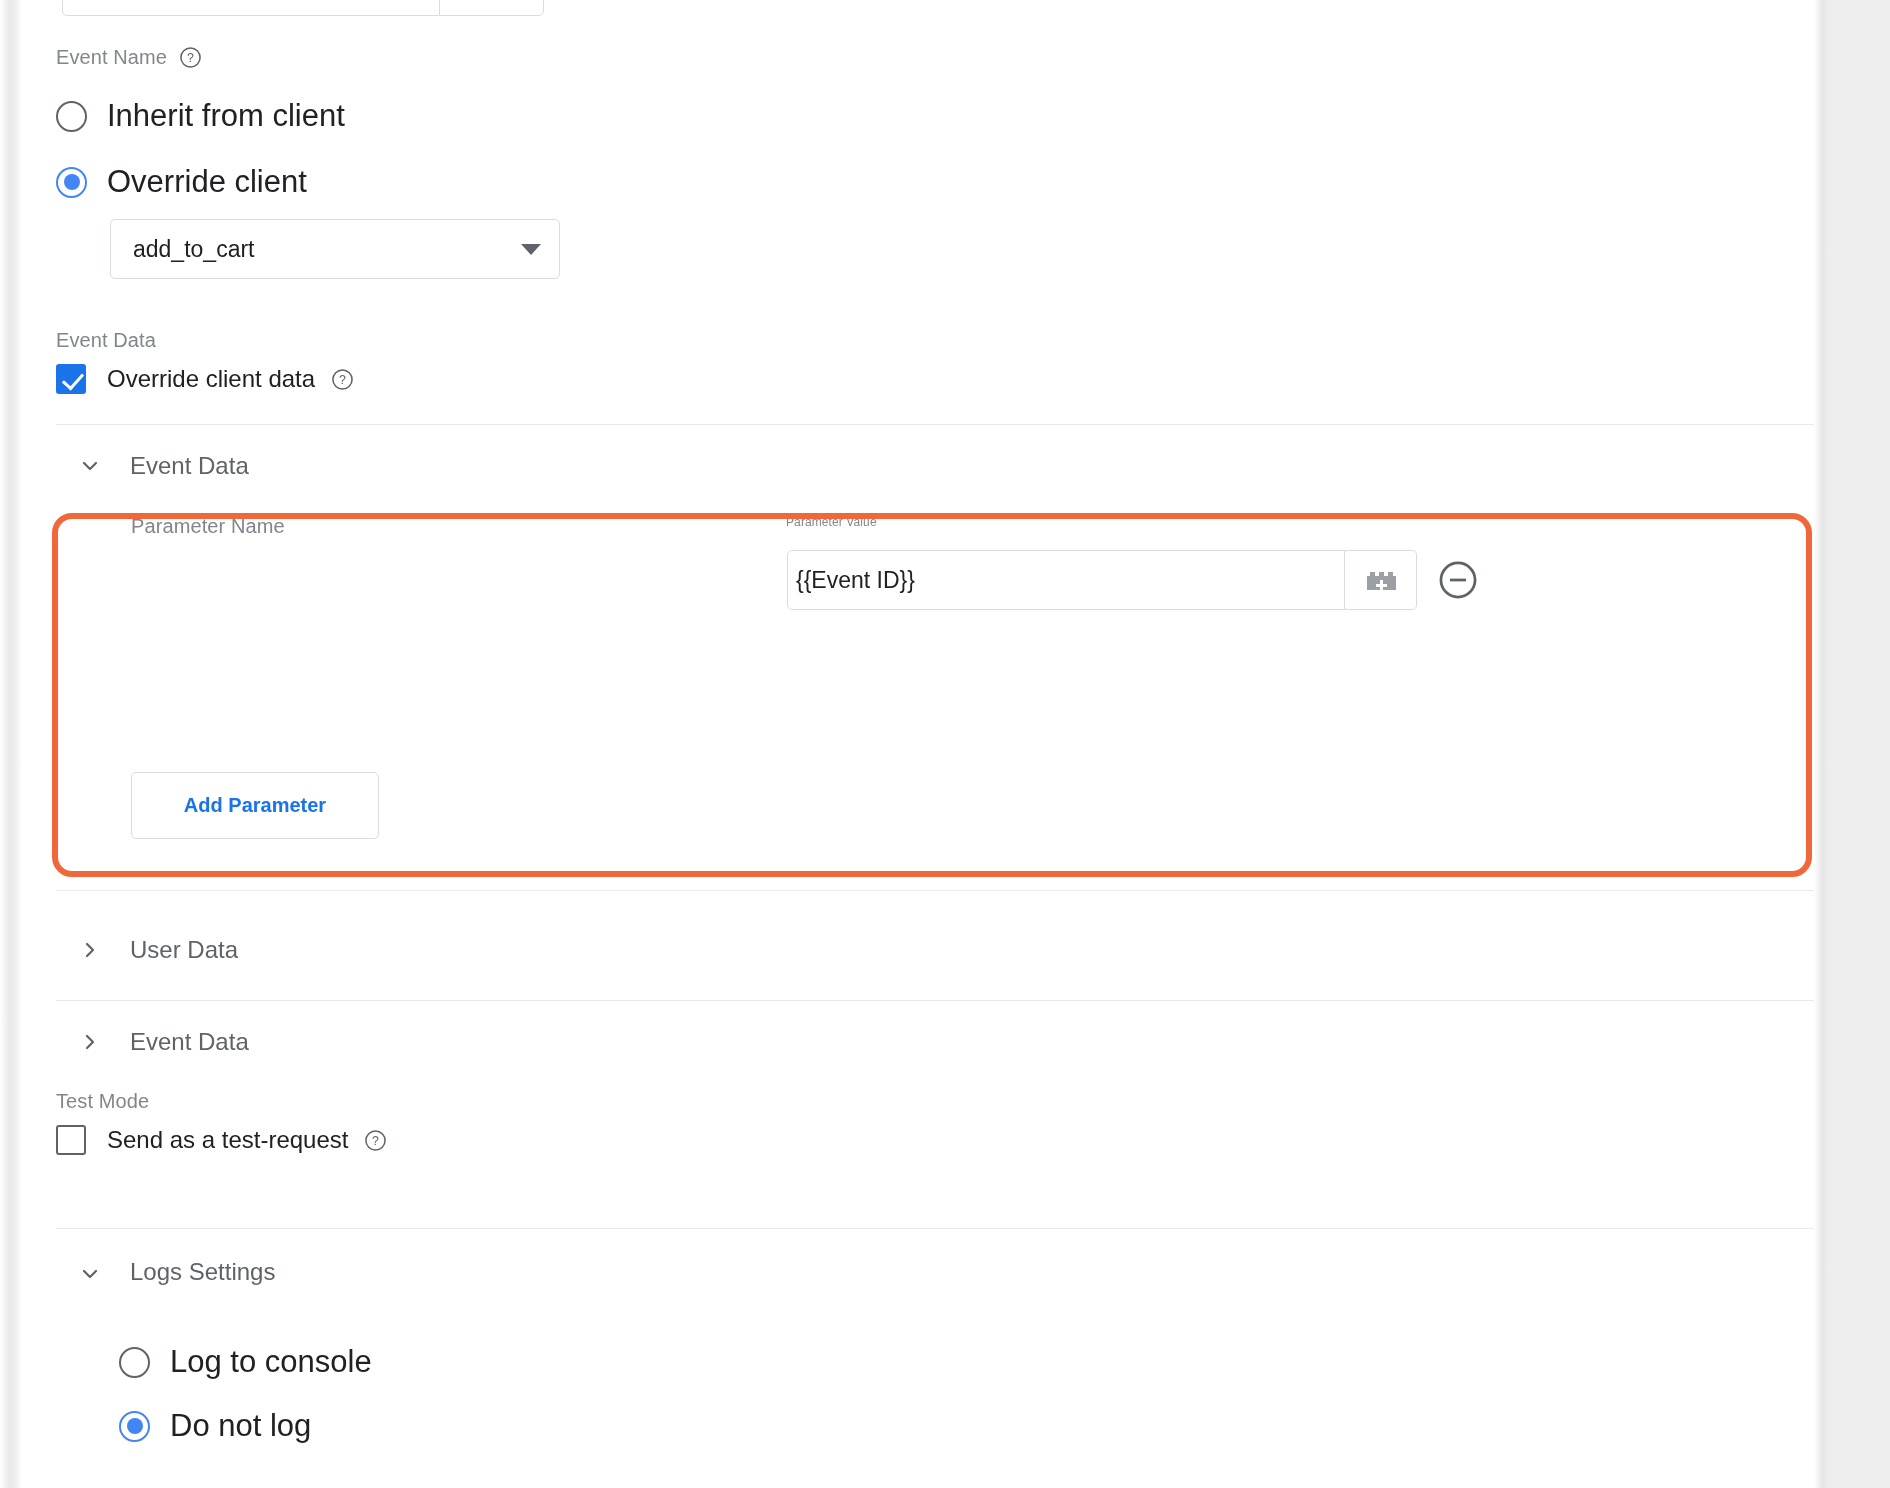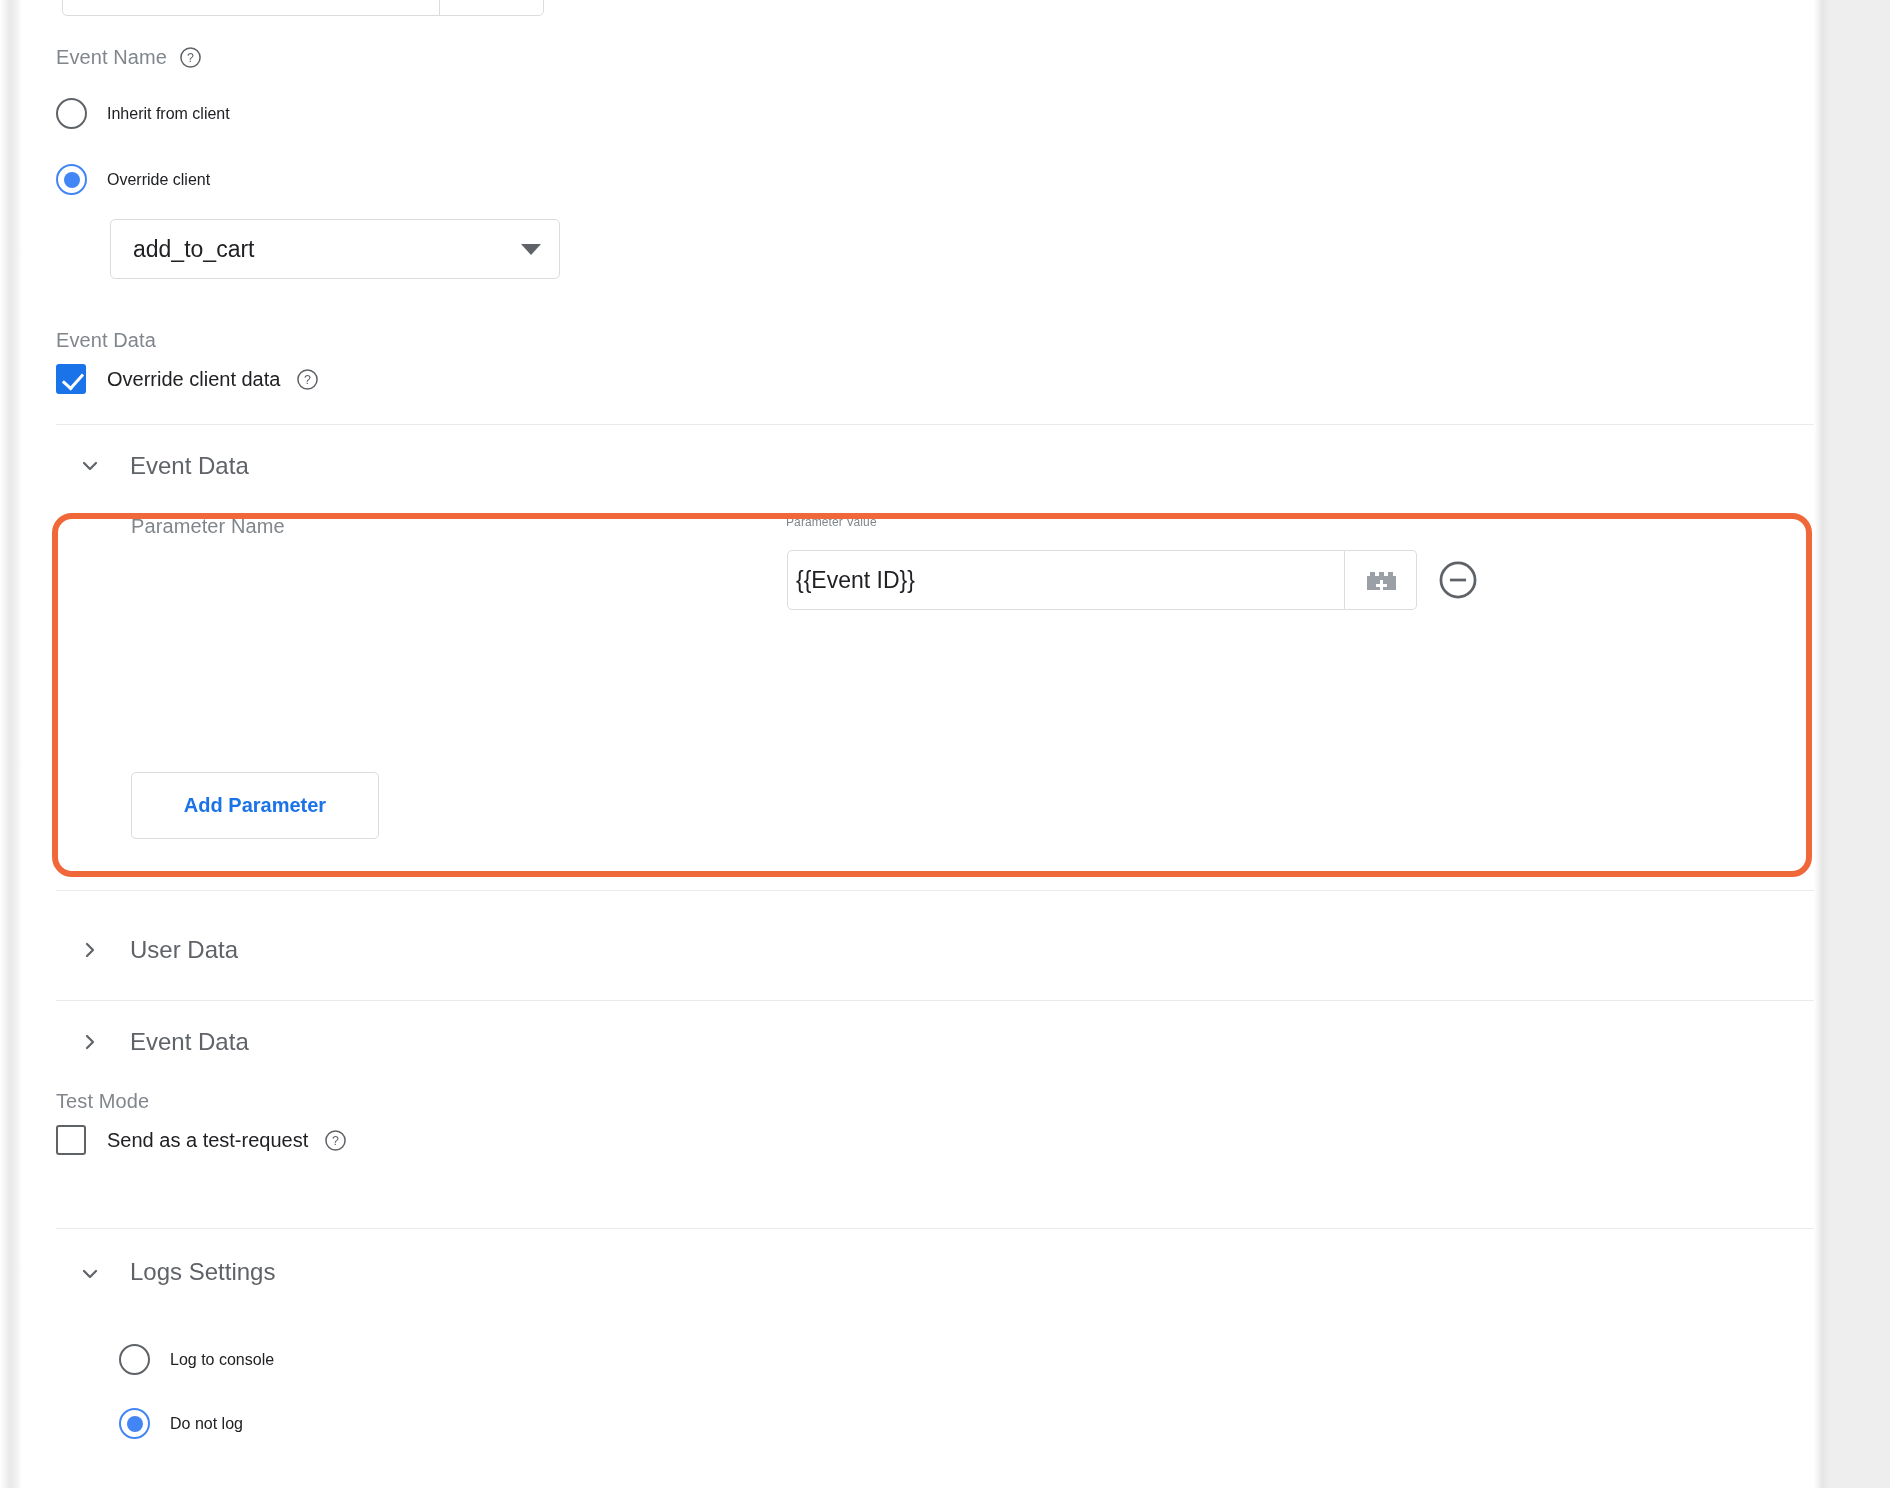"Inherit from client" .radio-label { font-size: 16px -> 31px }
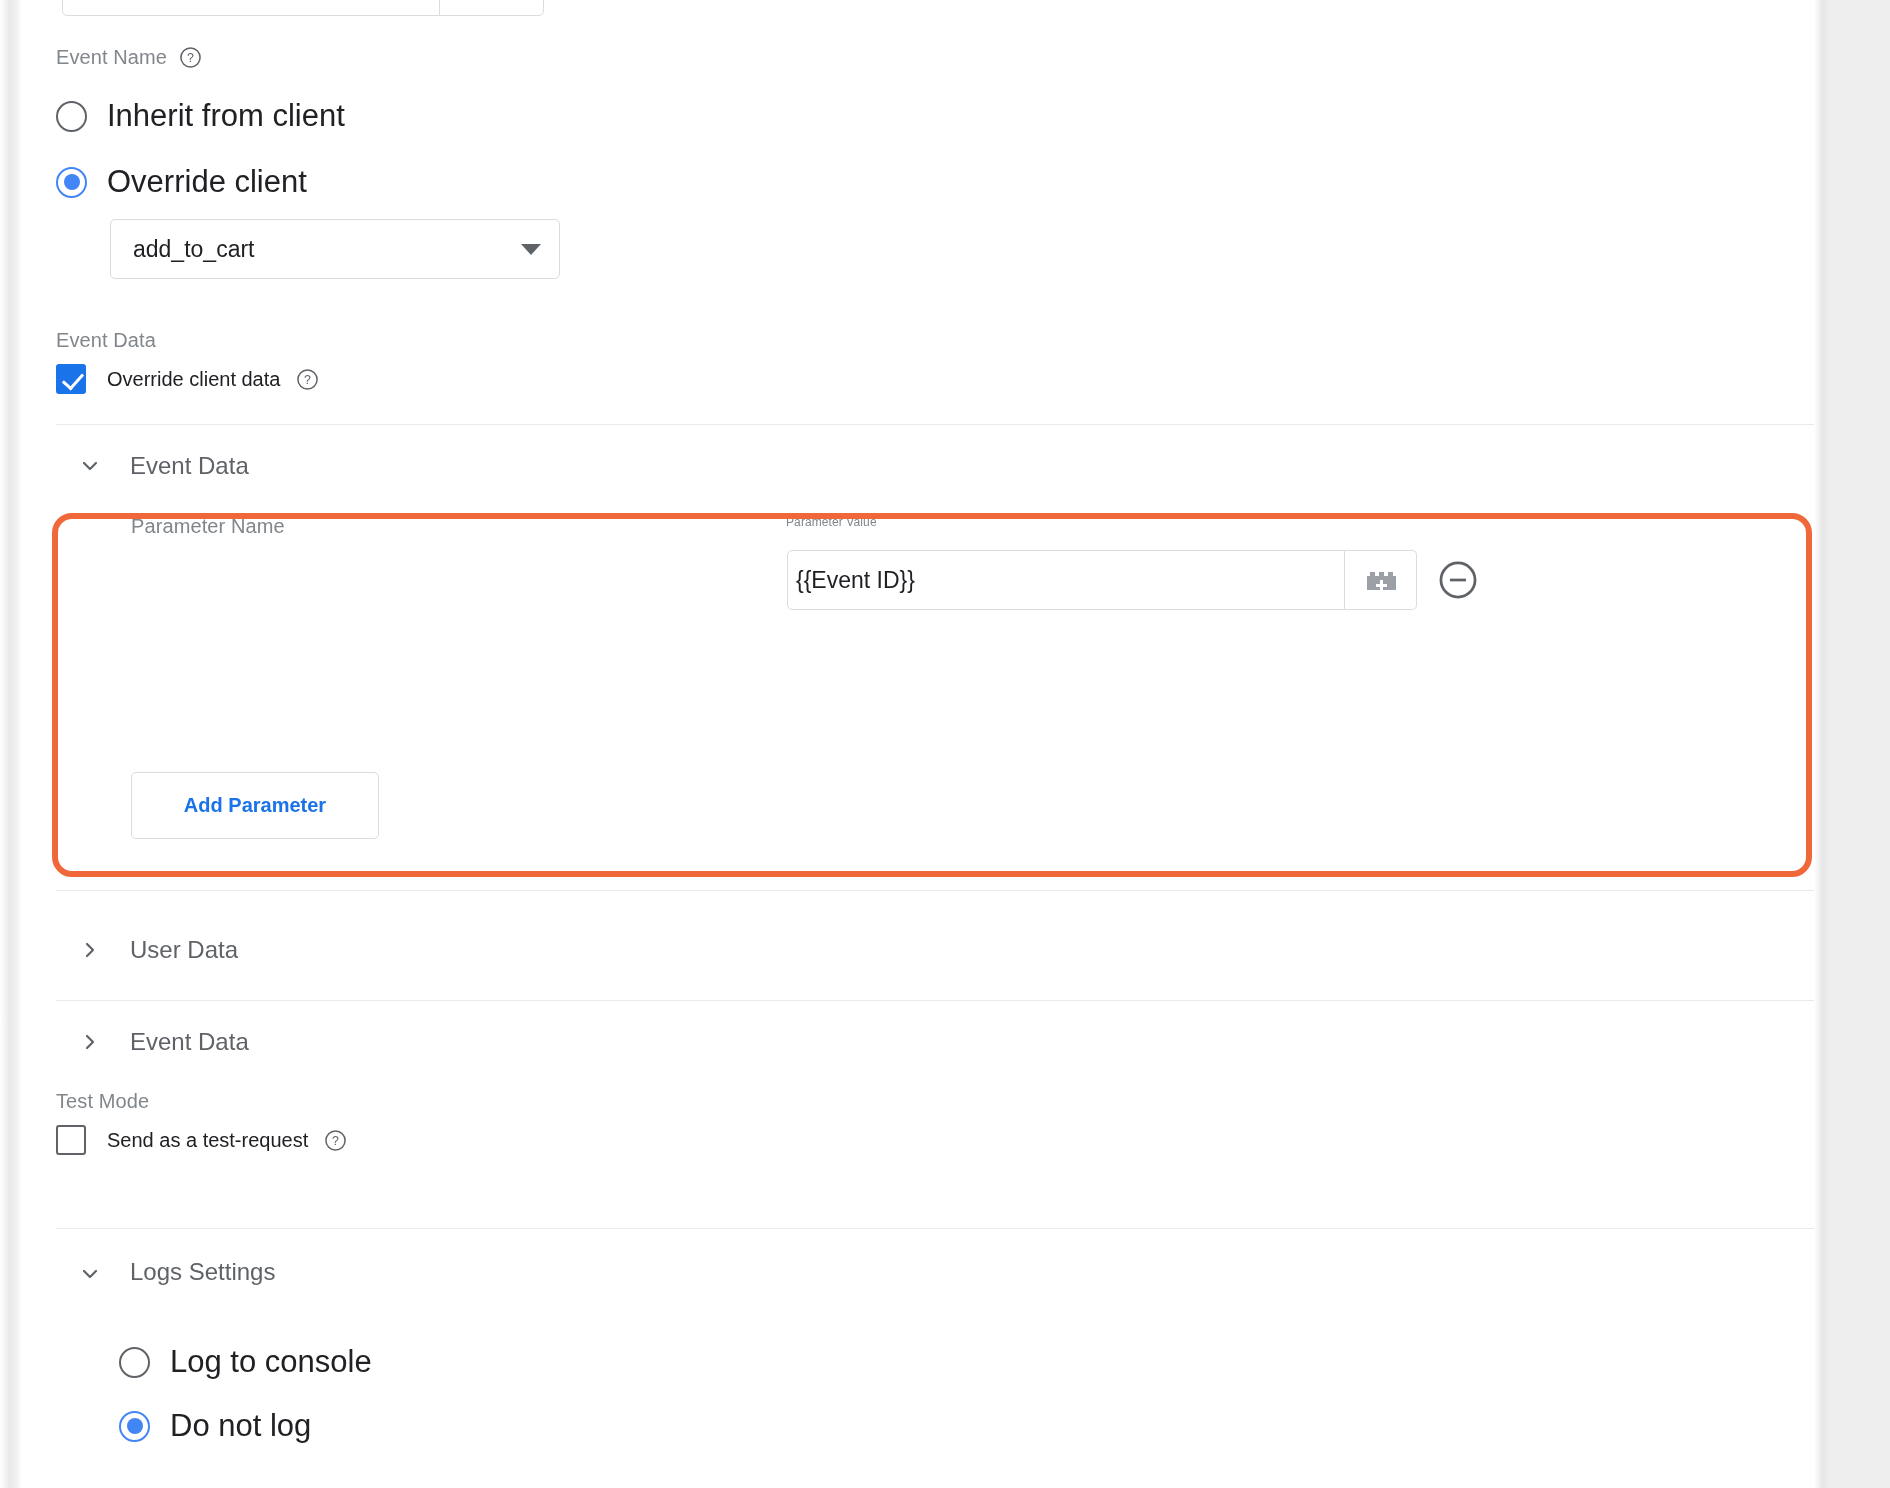"Override client data" .check-label { font-size: 20px -> 24px }
